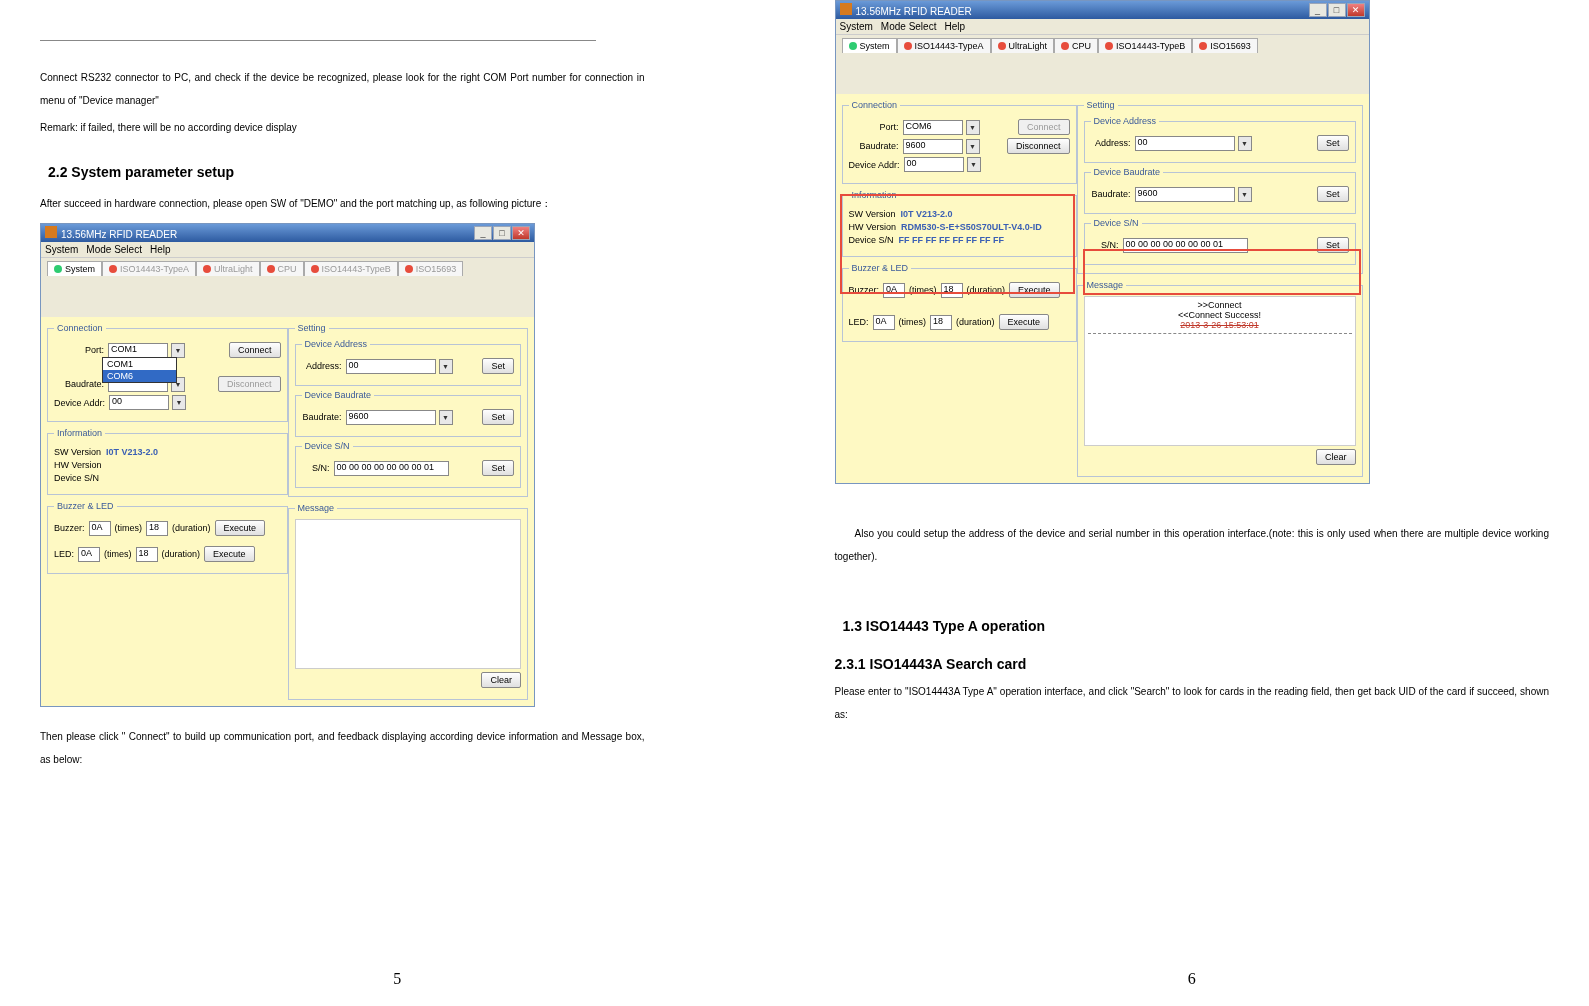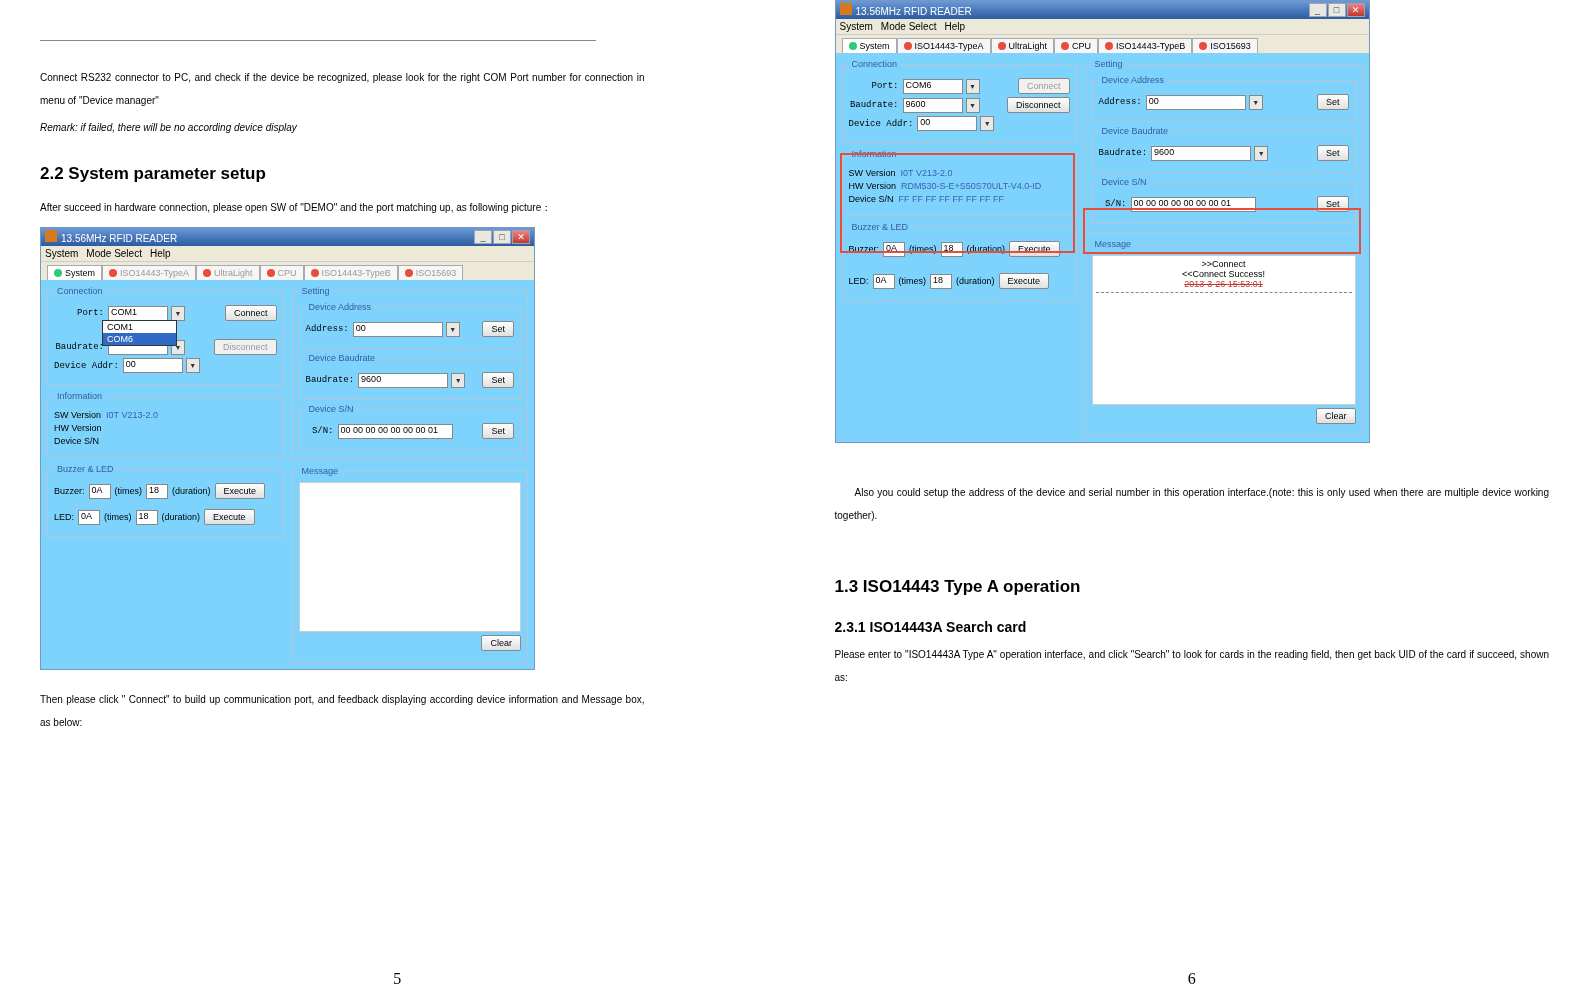"Connection" .window-body { background: #7dd3fc -> #fef9c3; gap: 8px -> none; margin-top: none -> 41px }
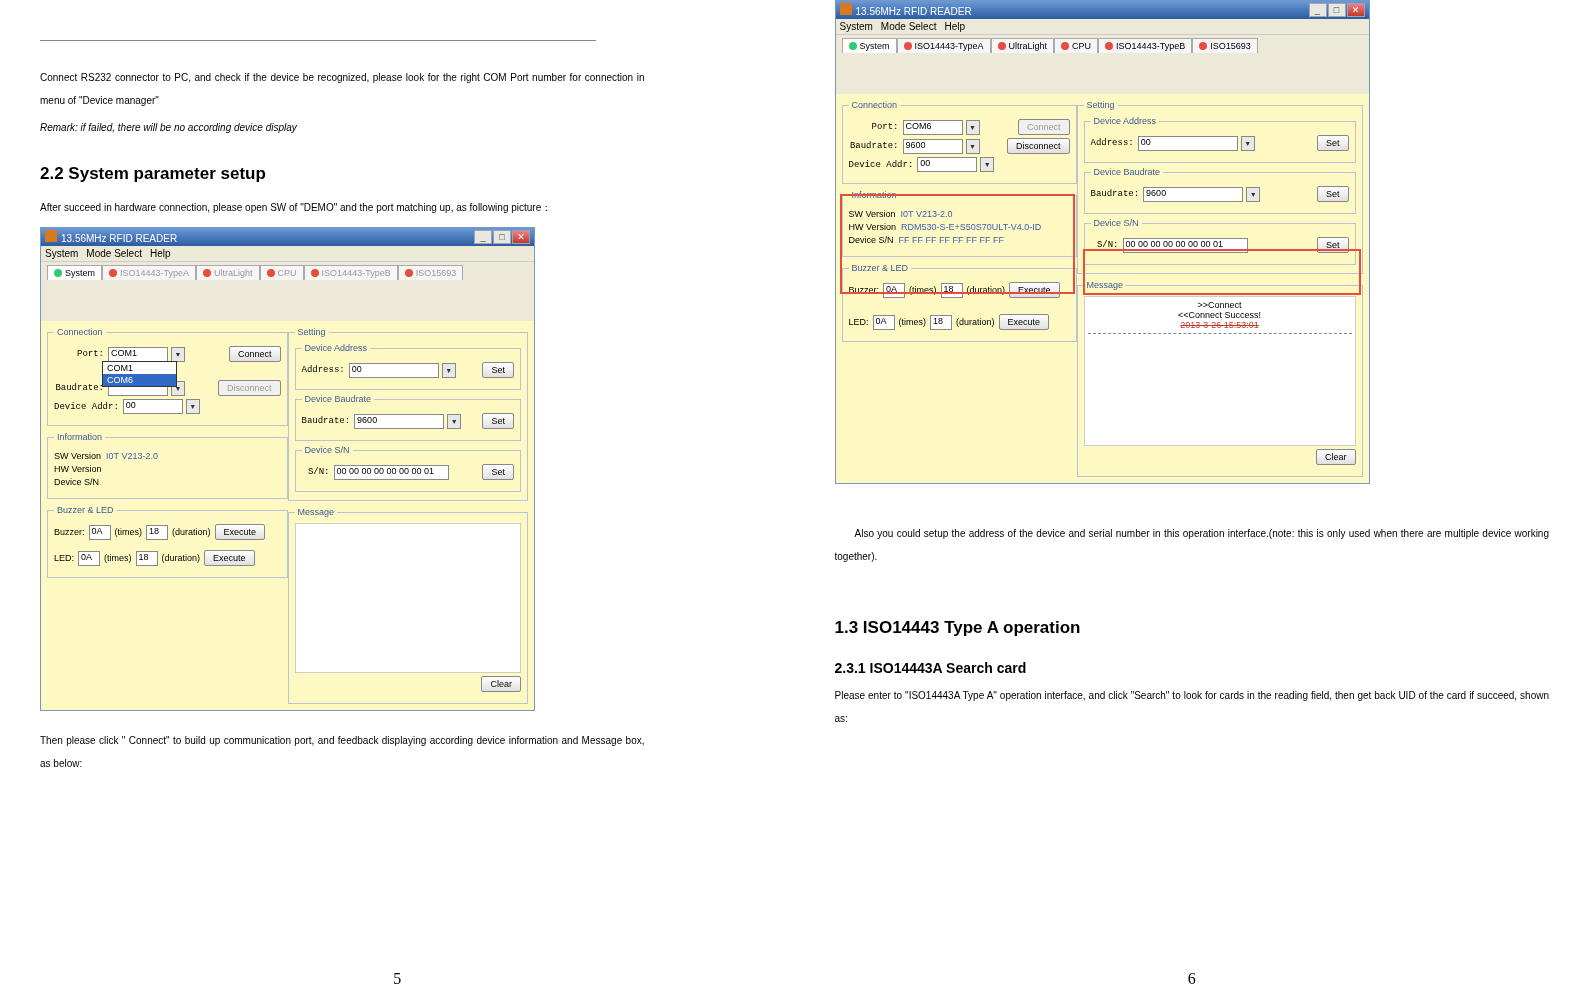"Remark: if failed, there will" p { font-style: italic -> none }
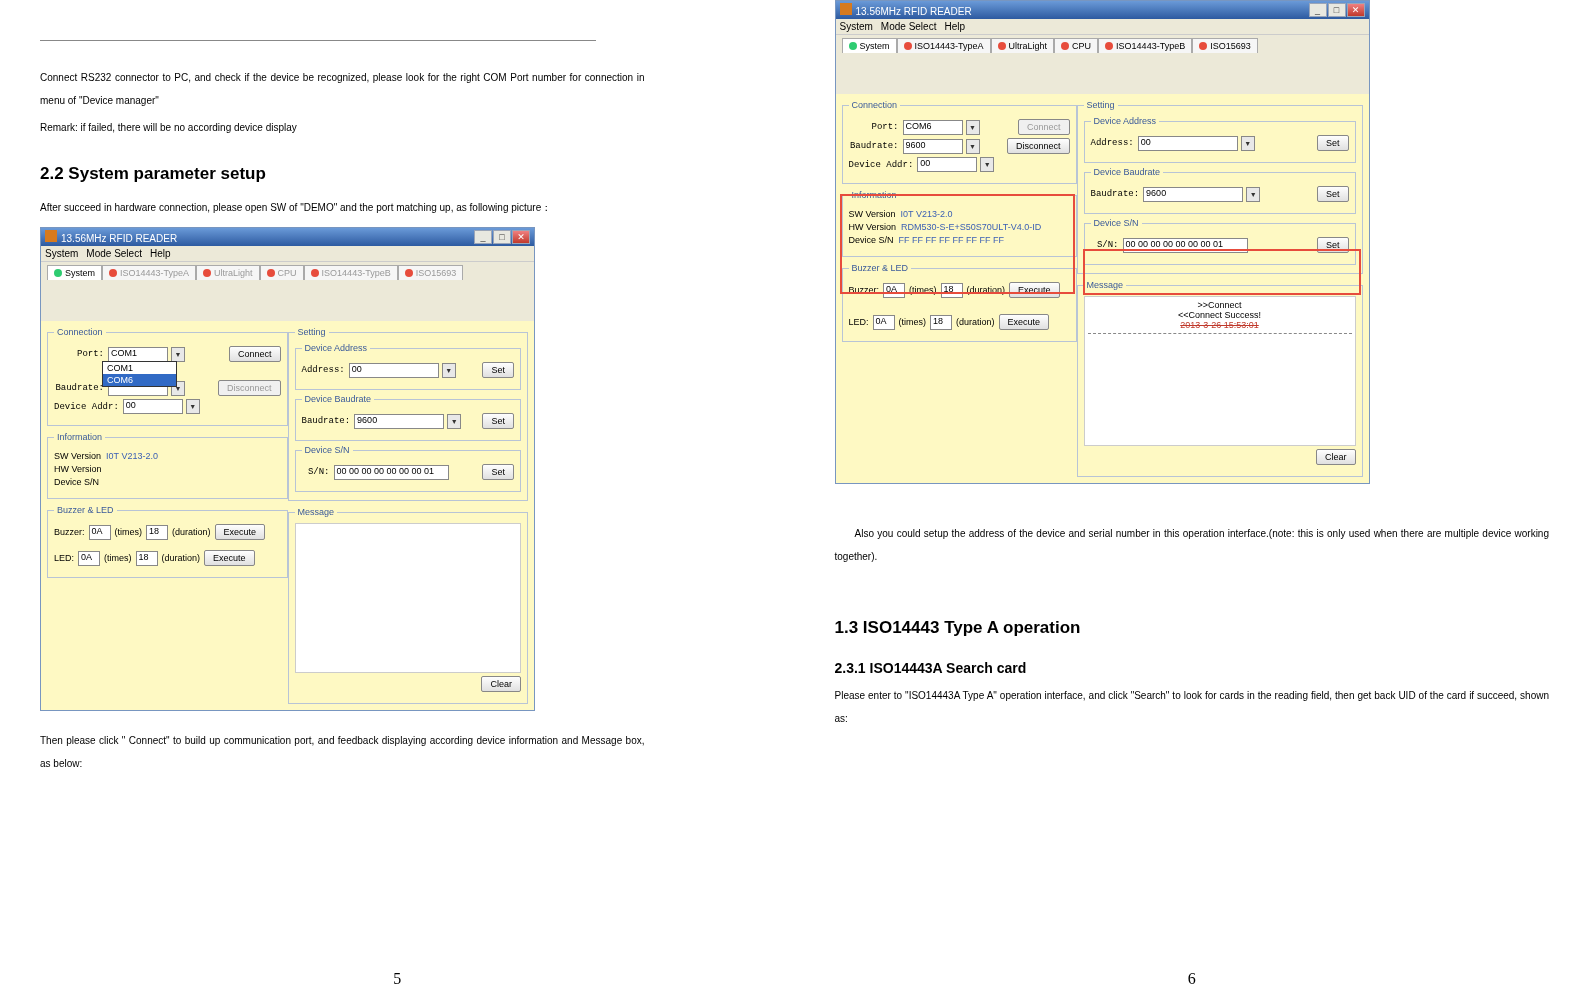"Port:" .lbl { font-family: Liberation Mono, monospace -> none }
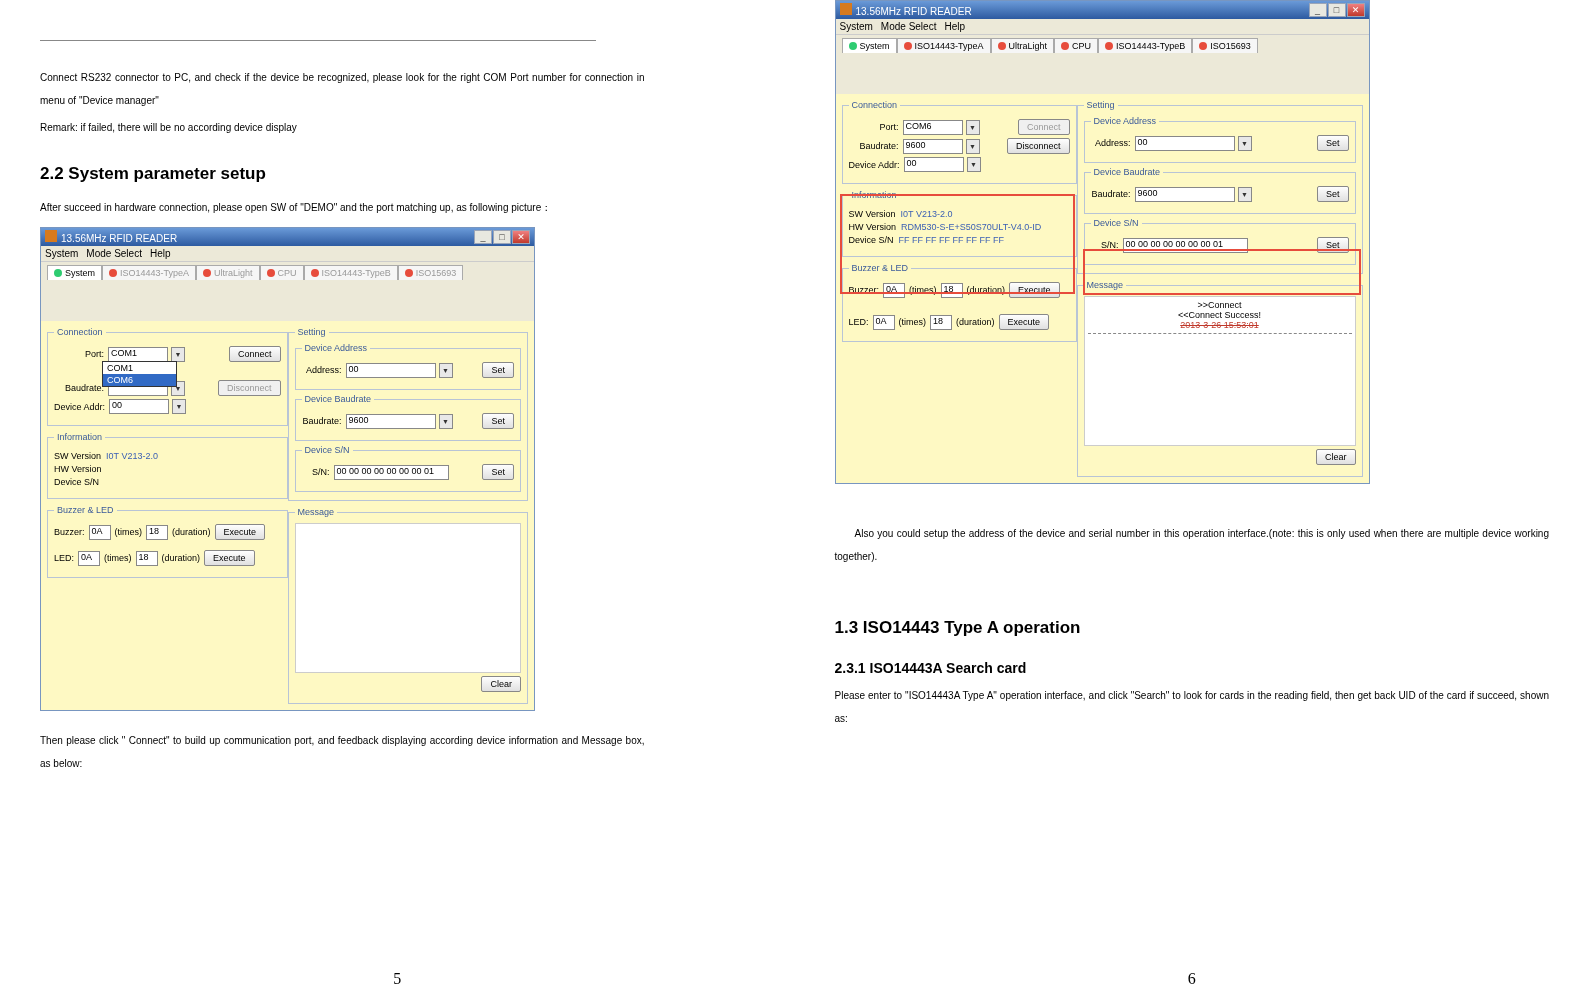"2.2 System parameter setup" .heading2 { font-size: 17px -> 14px; margin: 25px 0 12px 0 -> 25px 0 12px 8px }
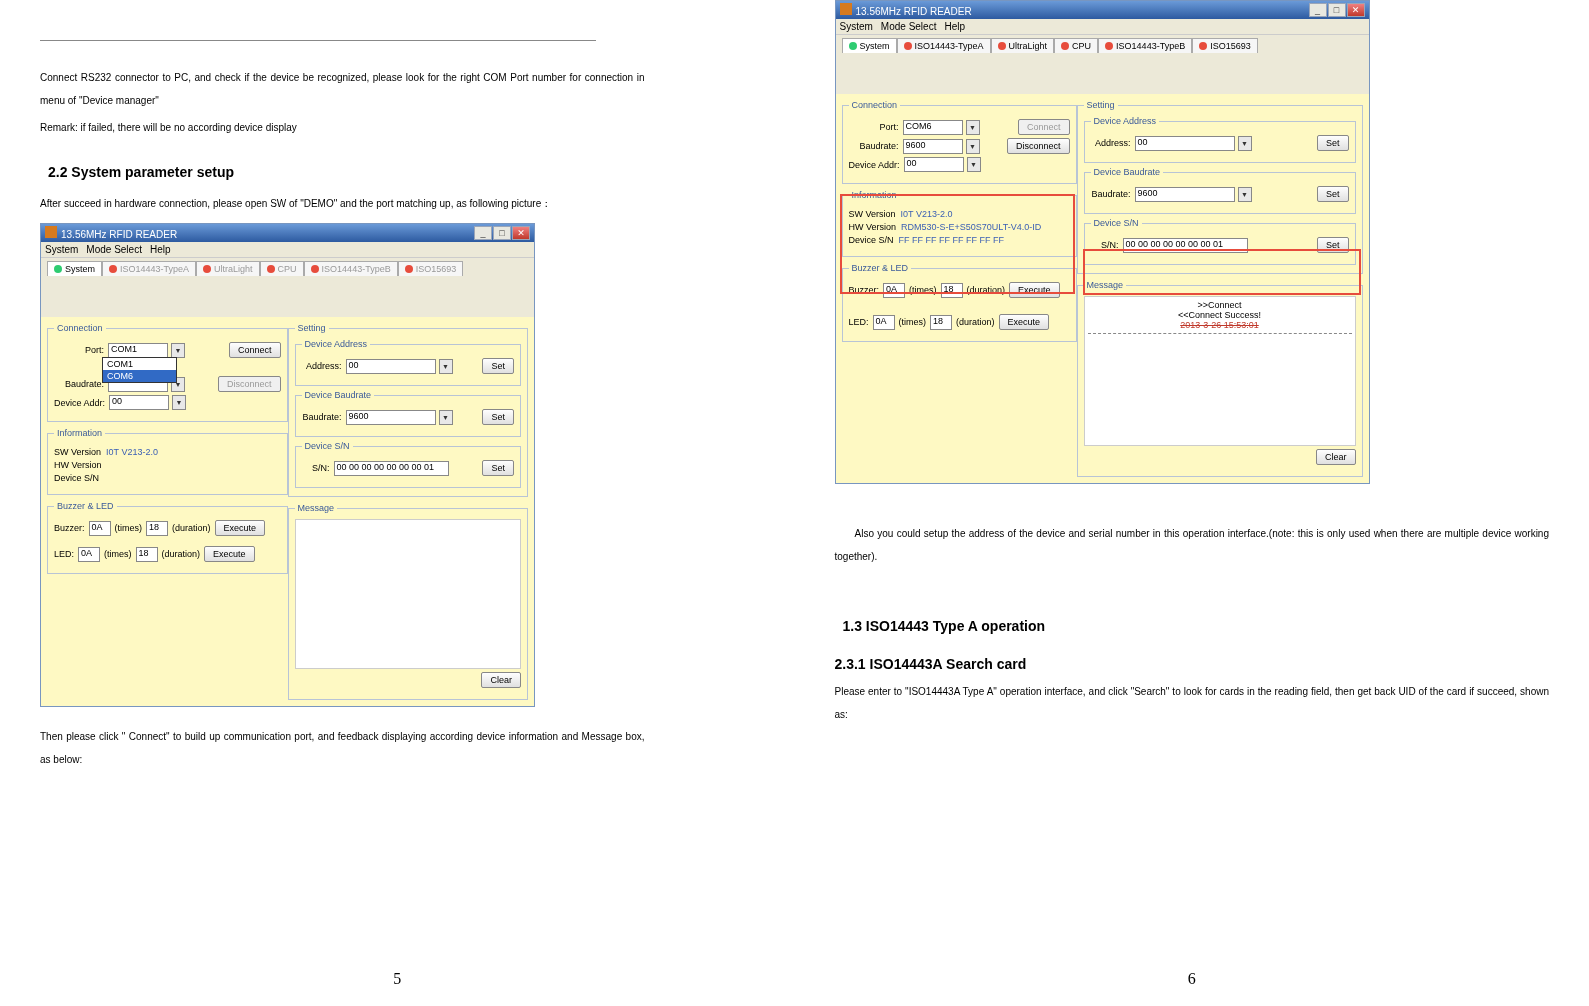"I0T V213-2.0" .val-blue { font-weight: none -> bold }
